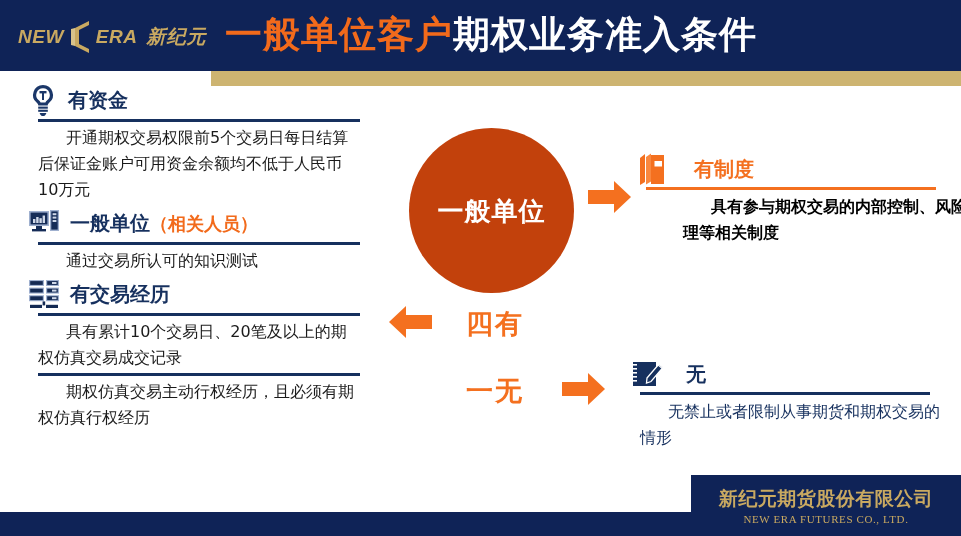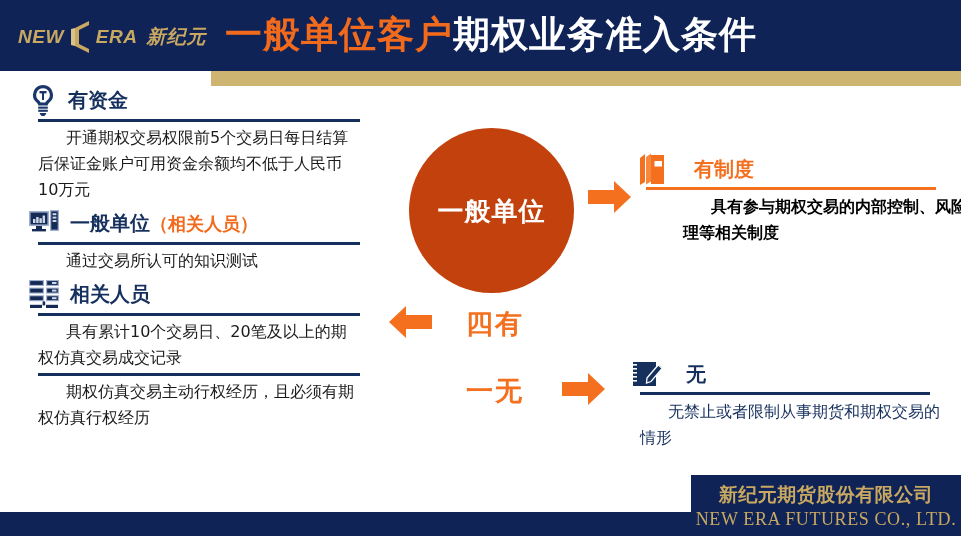"相关人员" span { text: 相关人员 -> 有交易经历 }
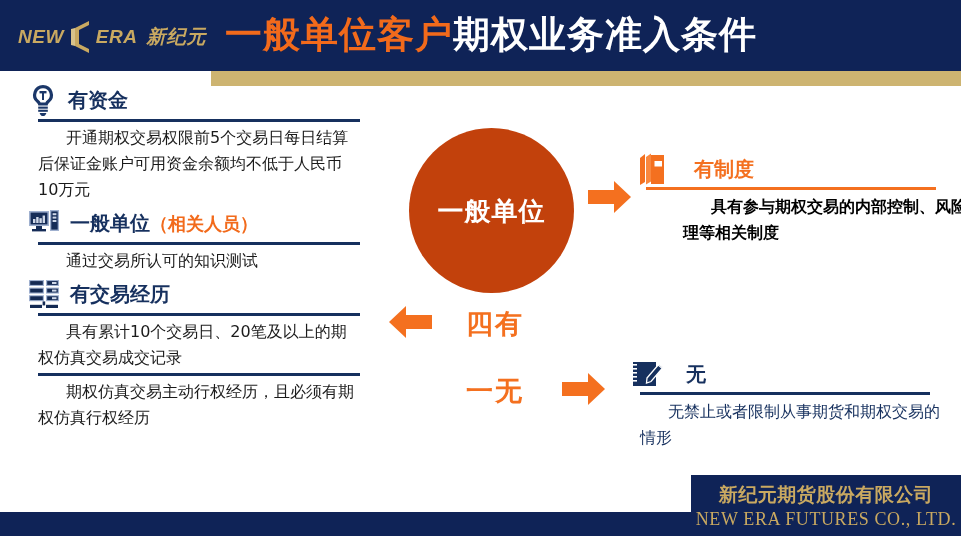"NEW ERA FUTURES CO., LTD." .fb-en { font-size: 18px -> 11px }
